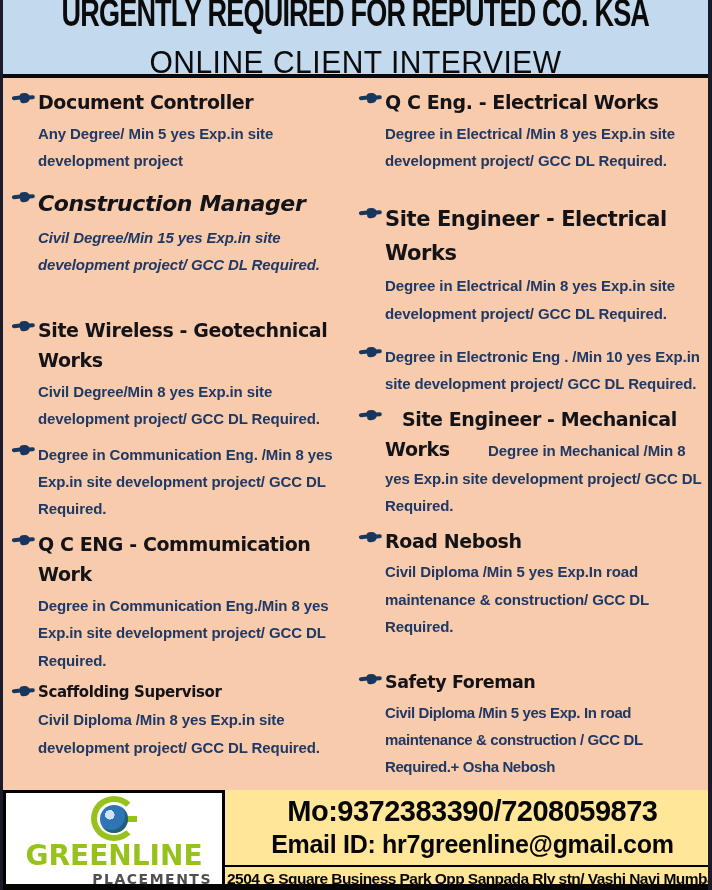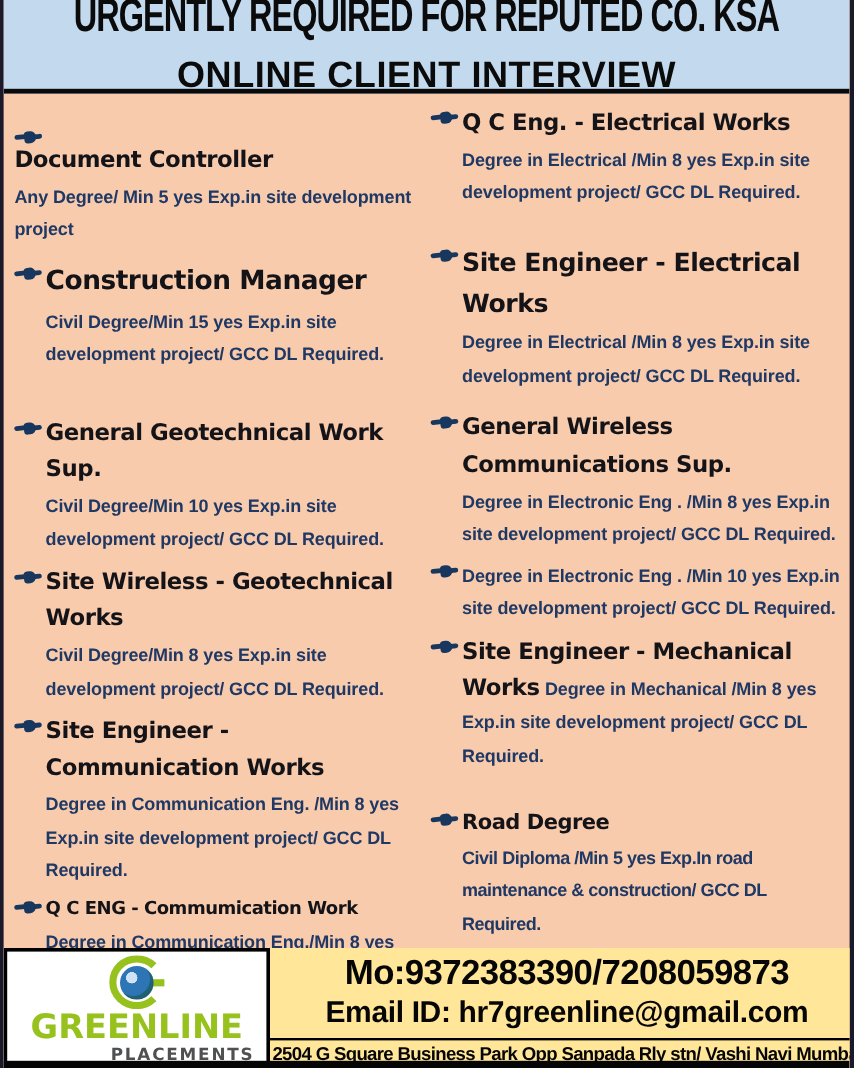"ONLINE CLIENT INTERVIEW" .header-line2 { font-weight: bold -> normal }
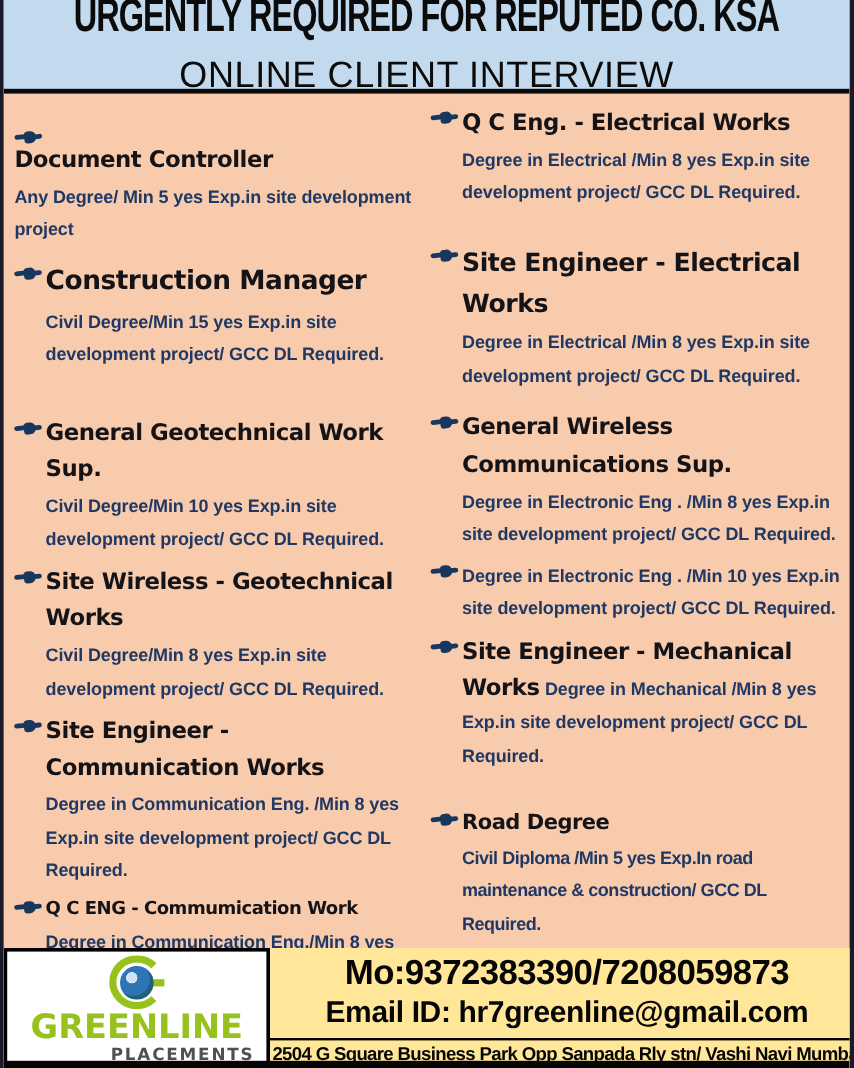"Document Controller" .col-left .job:nth-child(1) { flex-direction: column -> none }
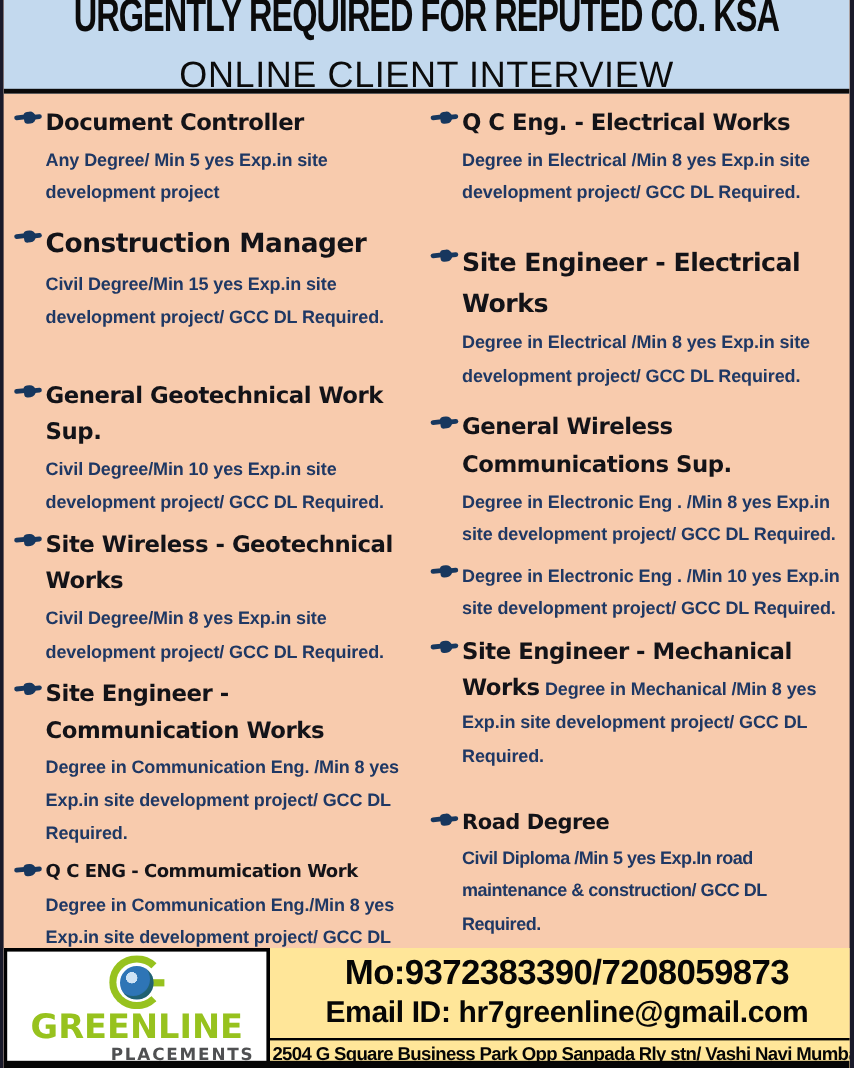"Construction Manager" .col-left .job:nth-child(2) { font-style: none -> italic }
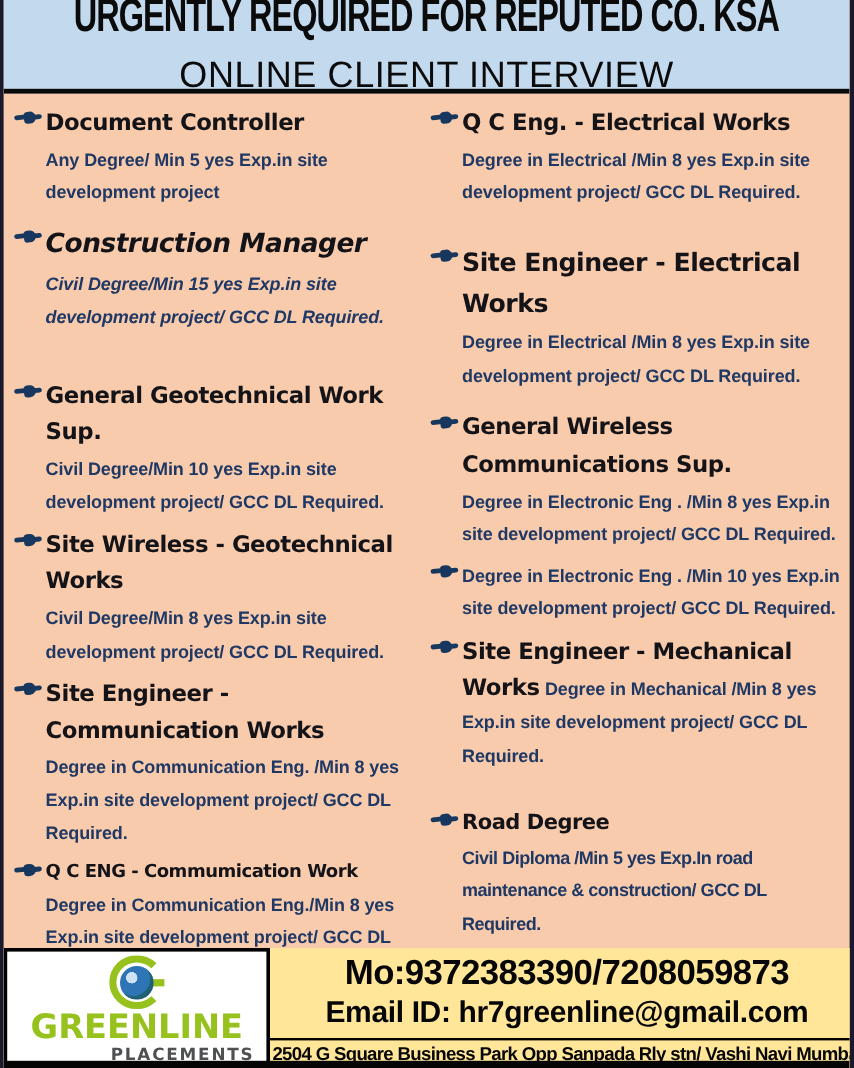"General Geotechnical Work Sup." div.job { html: <div> <span> <span></span> <span></span> <span></span> </span> <div> <div>General Geotechnical Work Sup.</div> <div>Civil Degree/Min 10 yes Exp.in site development project/ GCC DL Required.</div> </div> </div> -> none }
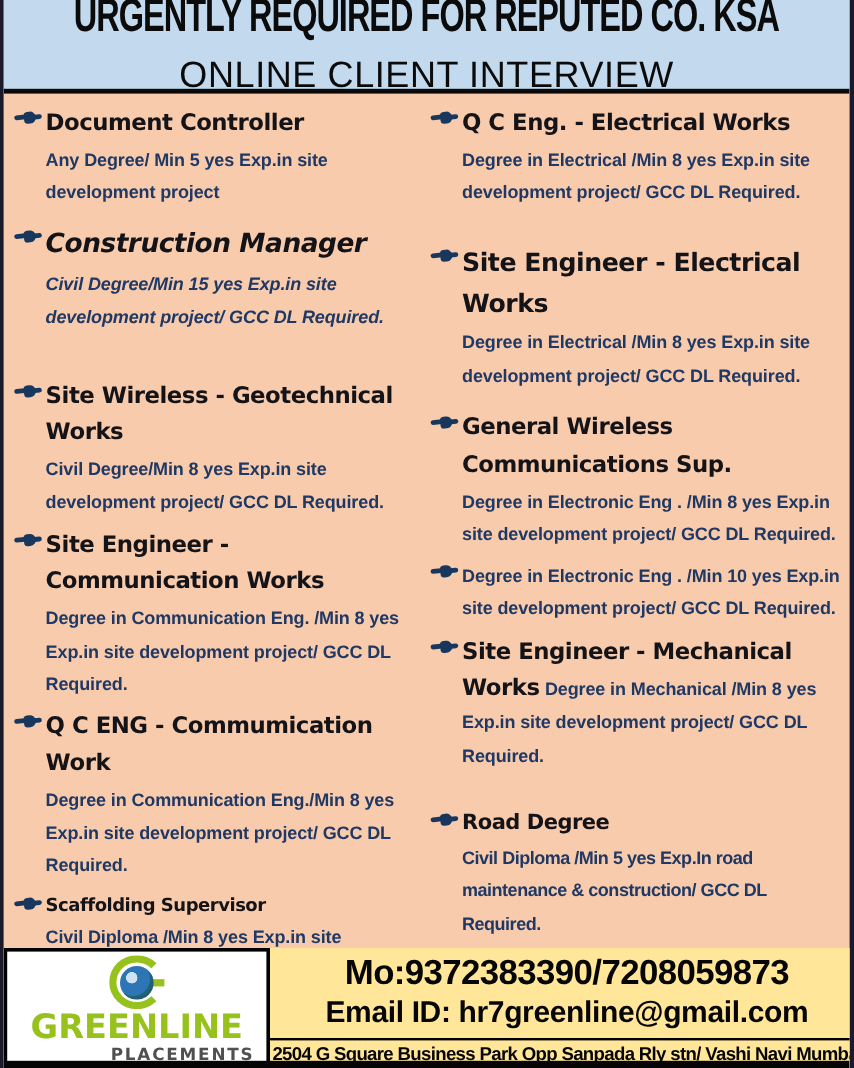"General Wireless Communications Sup." div.job { html: <div> <span> <span></span> <span></span> <span></span> </span> <div> <div>General Wireless Communications Sup.</div> <div>Degree in Electronic Eng . /Min 8 yes Exp.in site development project/ GCC DL Required.</div> </div> </div> -> none }
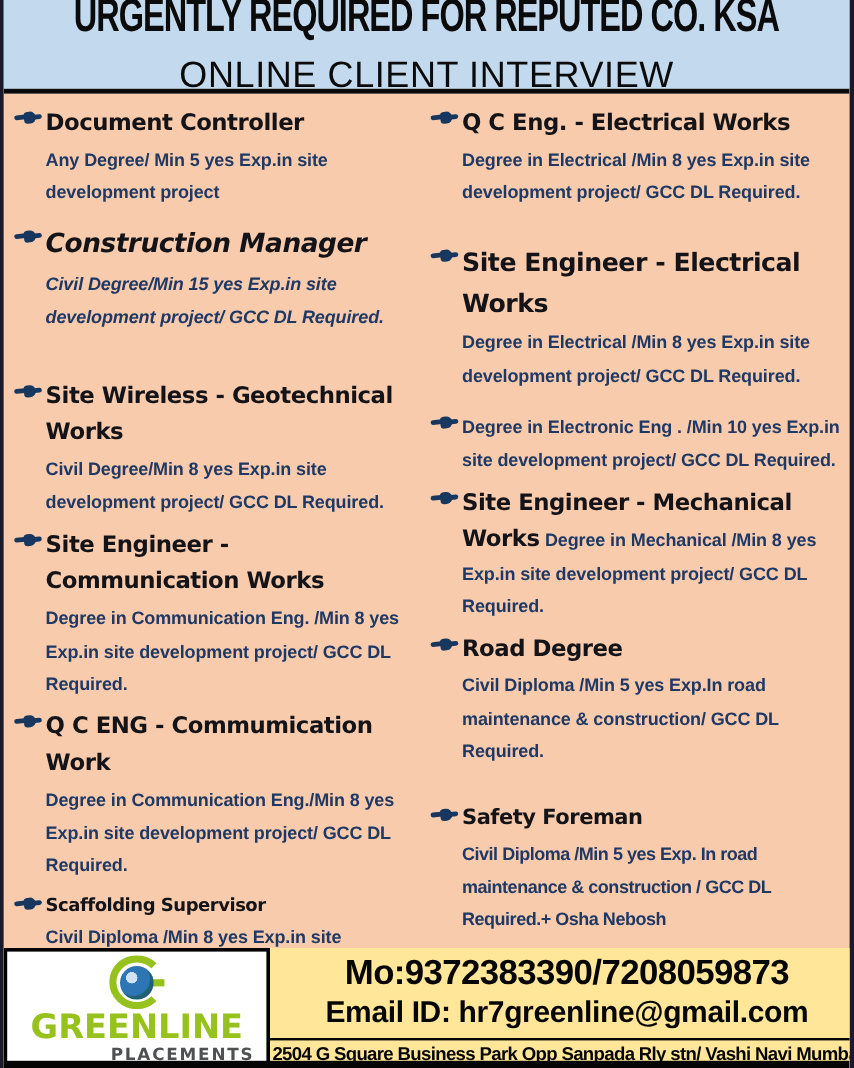"Site Engineer - Mechanical Works" .inline .jtitle, .inline .jdesc { margin: 0 -> 17px }
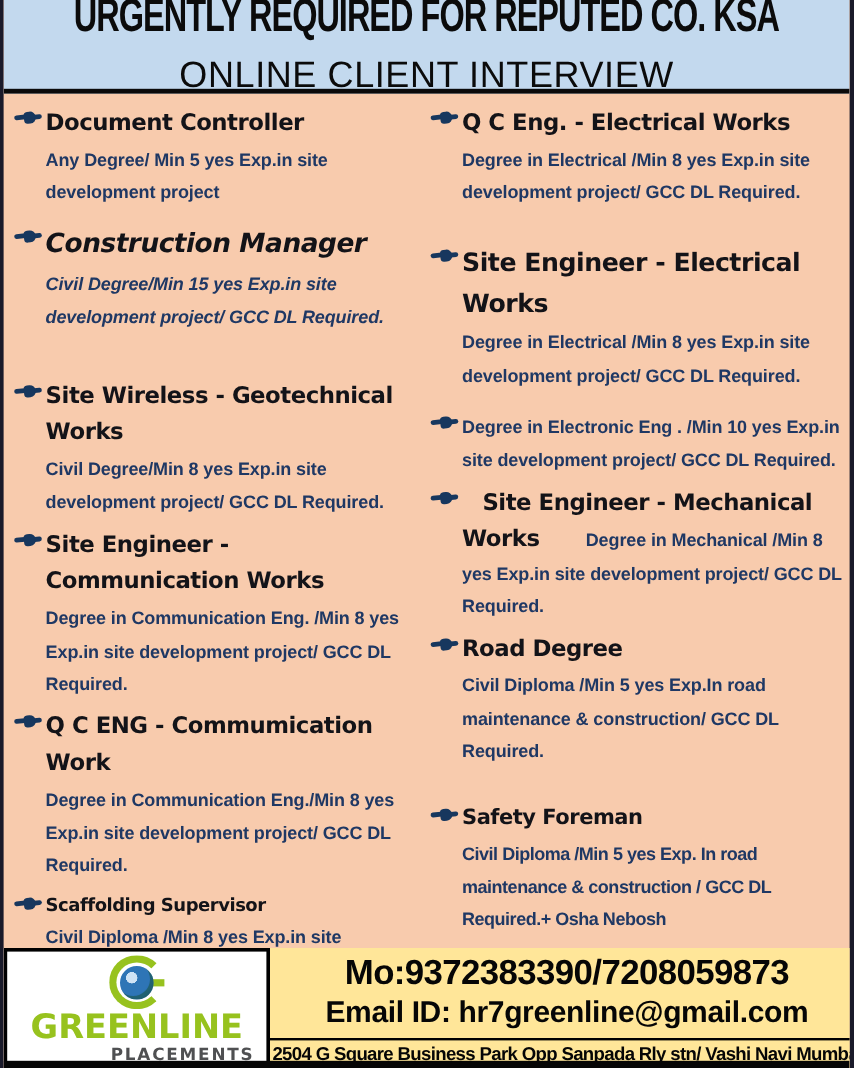"Site Engineer - Communication Works" div.jtitle { html: <div>Site Engineer - Communication Works</div> -> none }
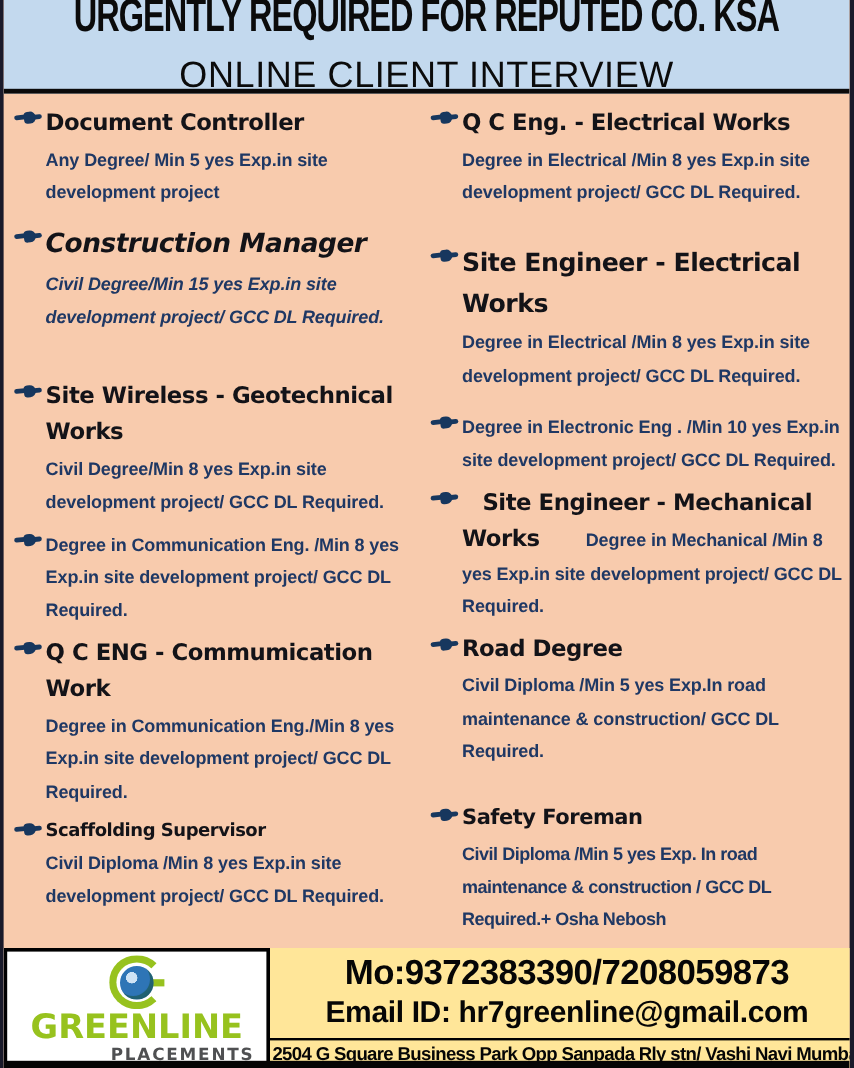"Road Degree" div.jtitle { text: Degree -> Nebosh }
